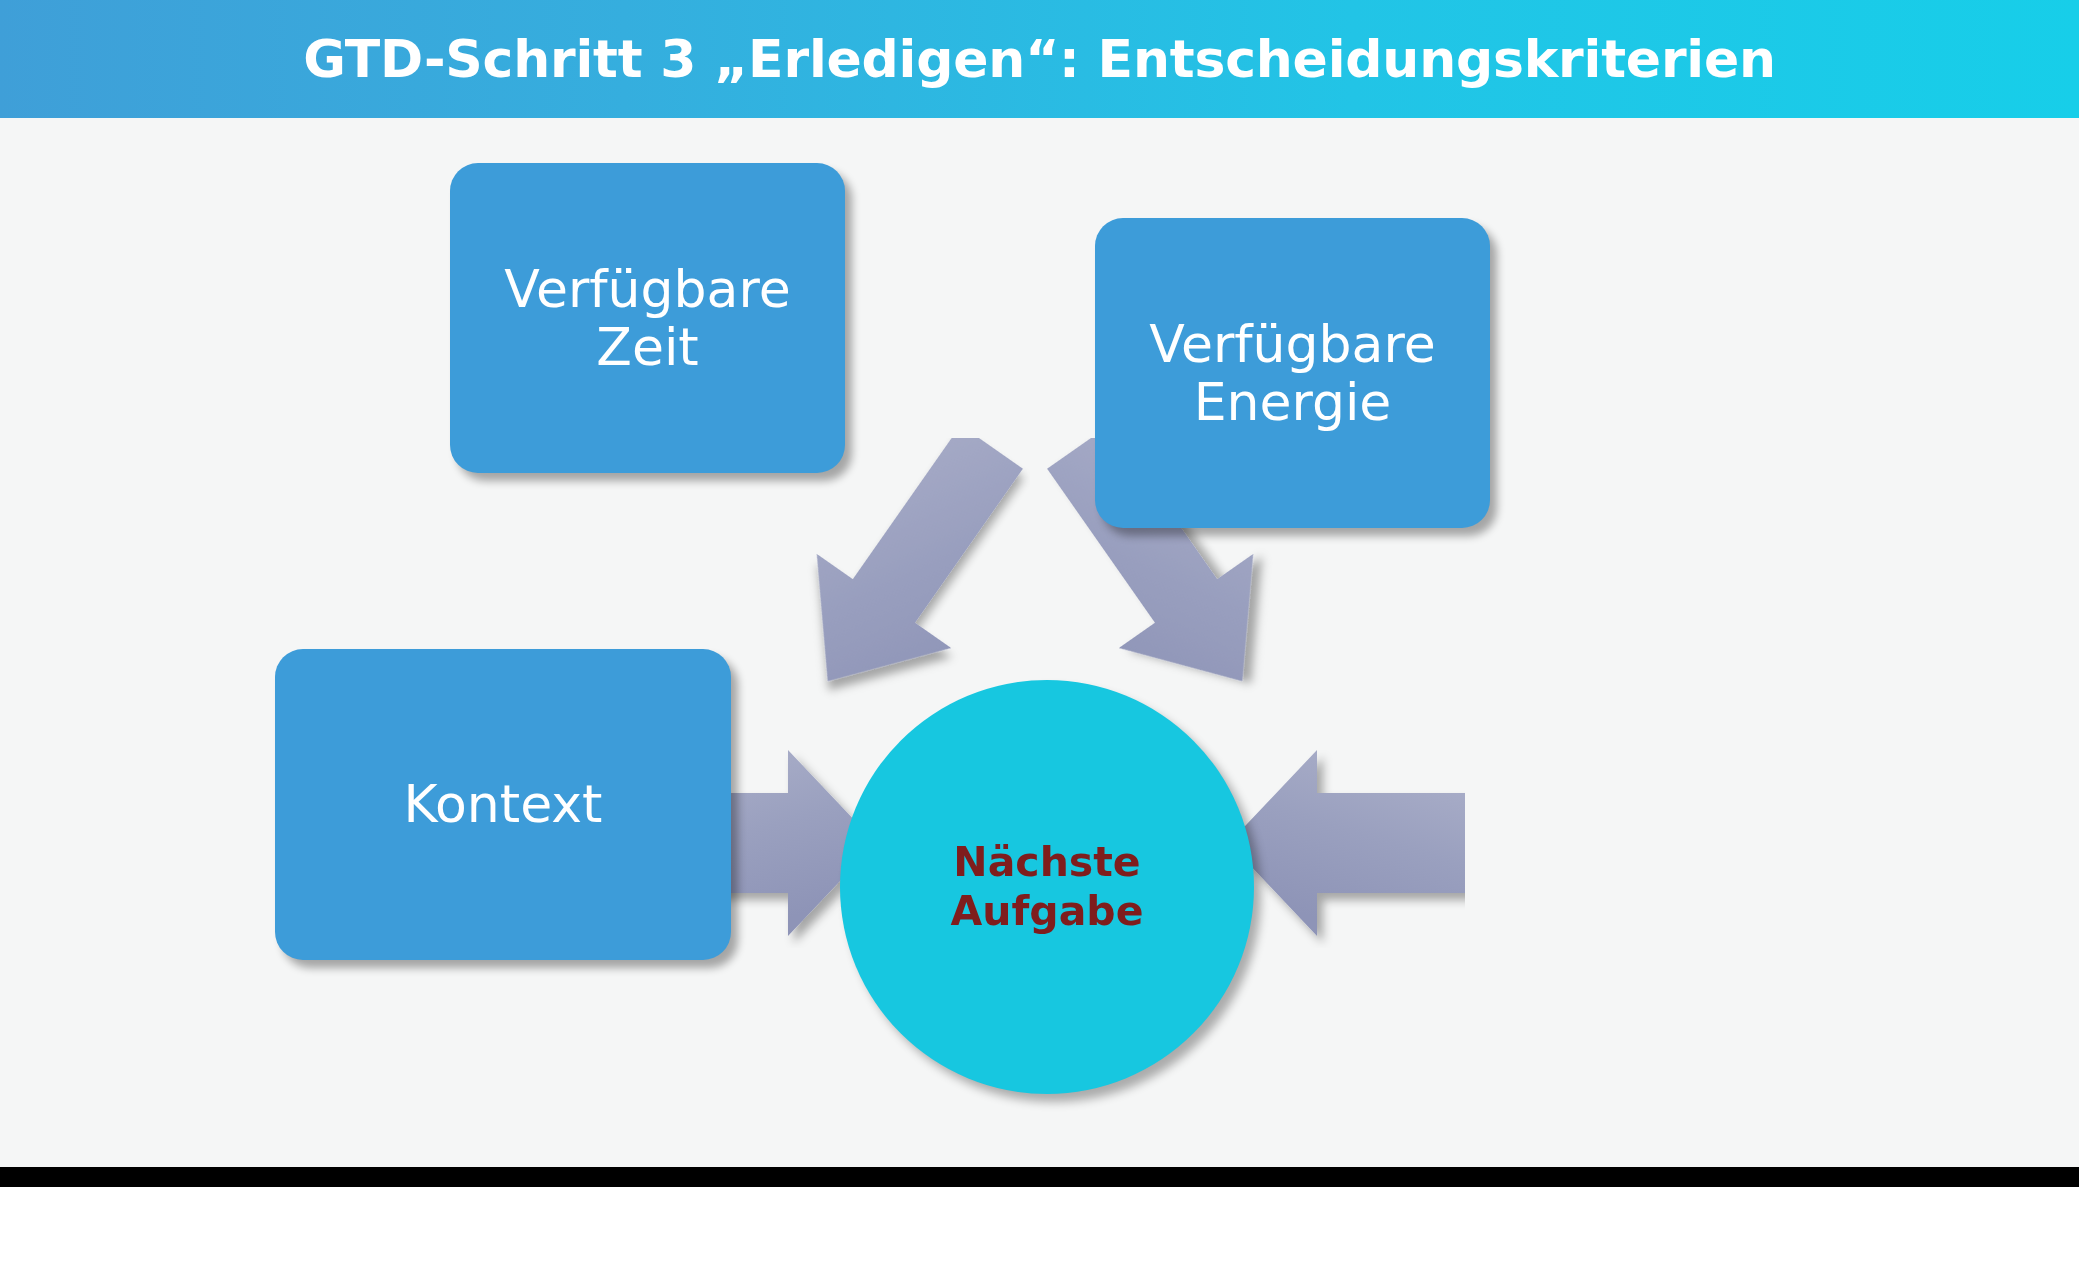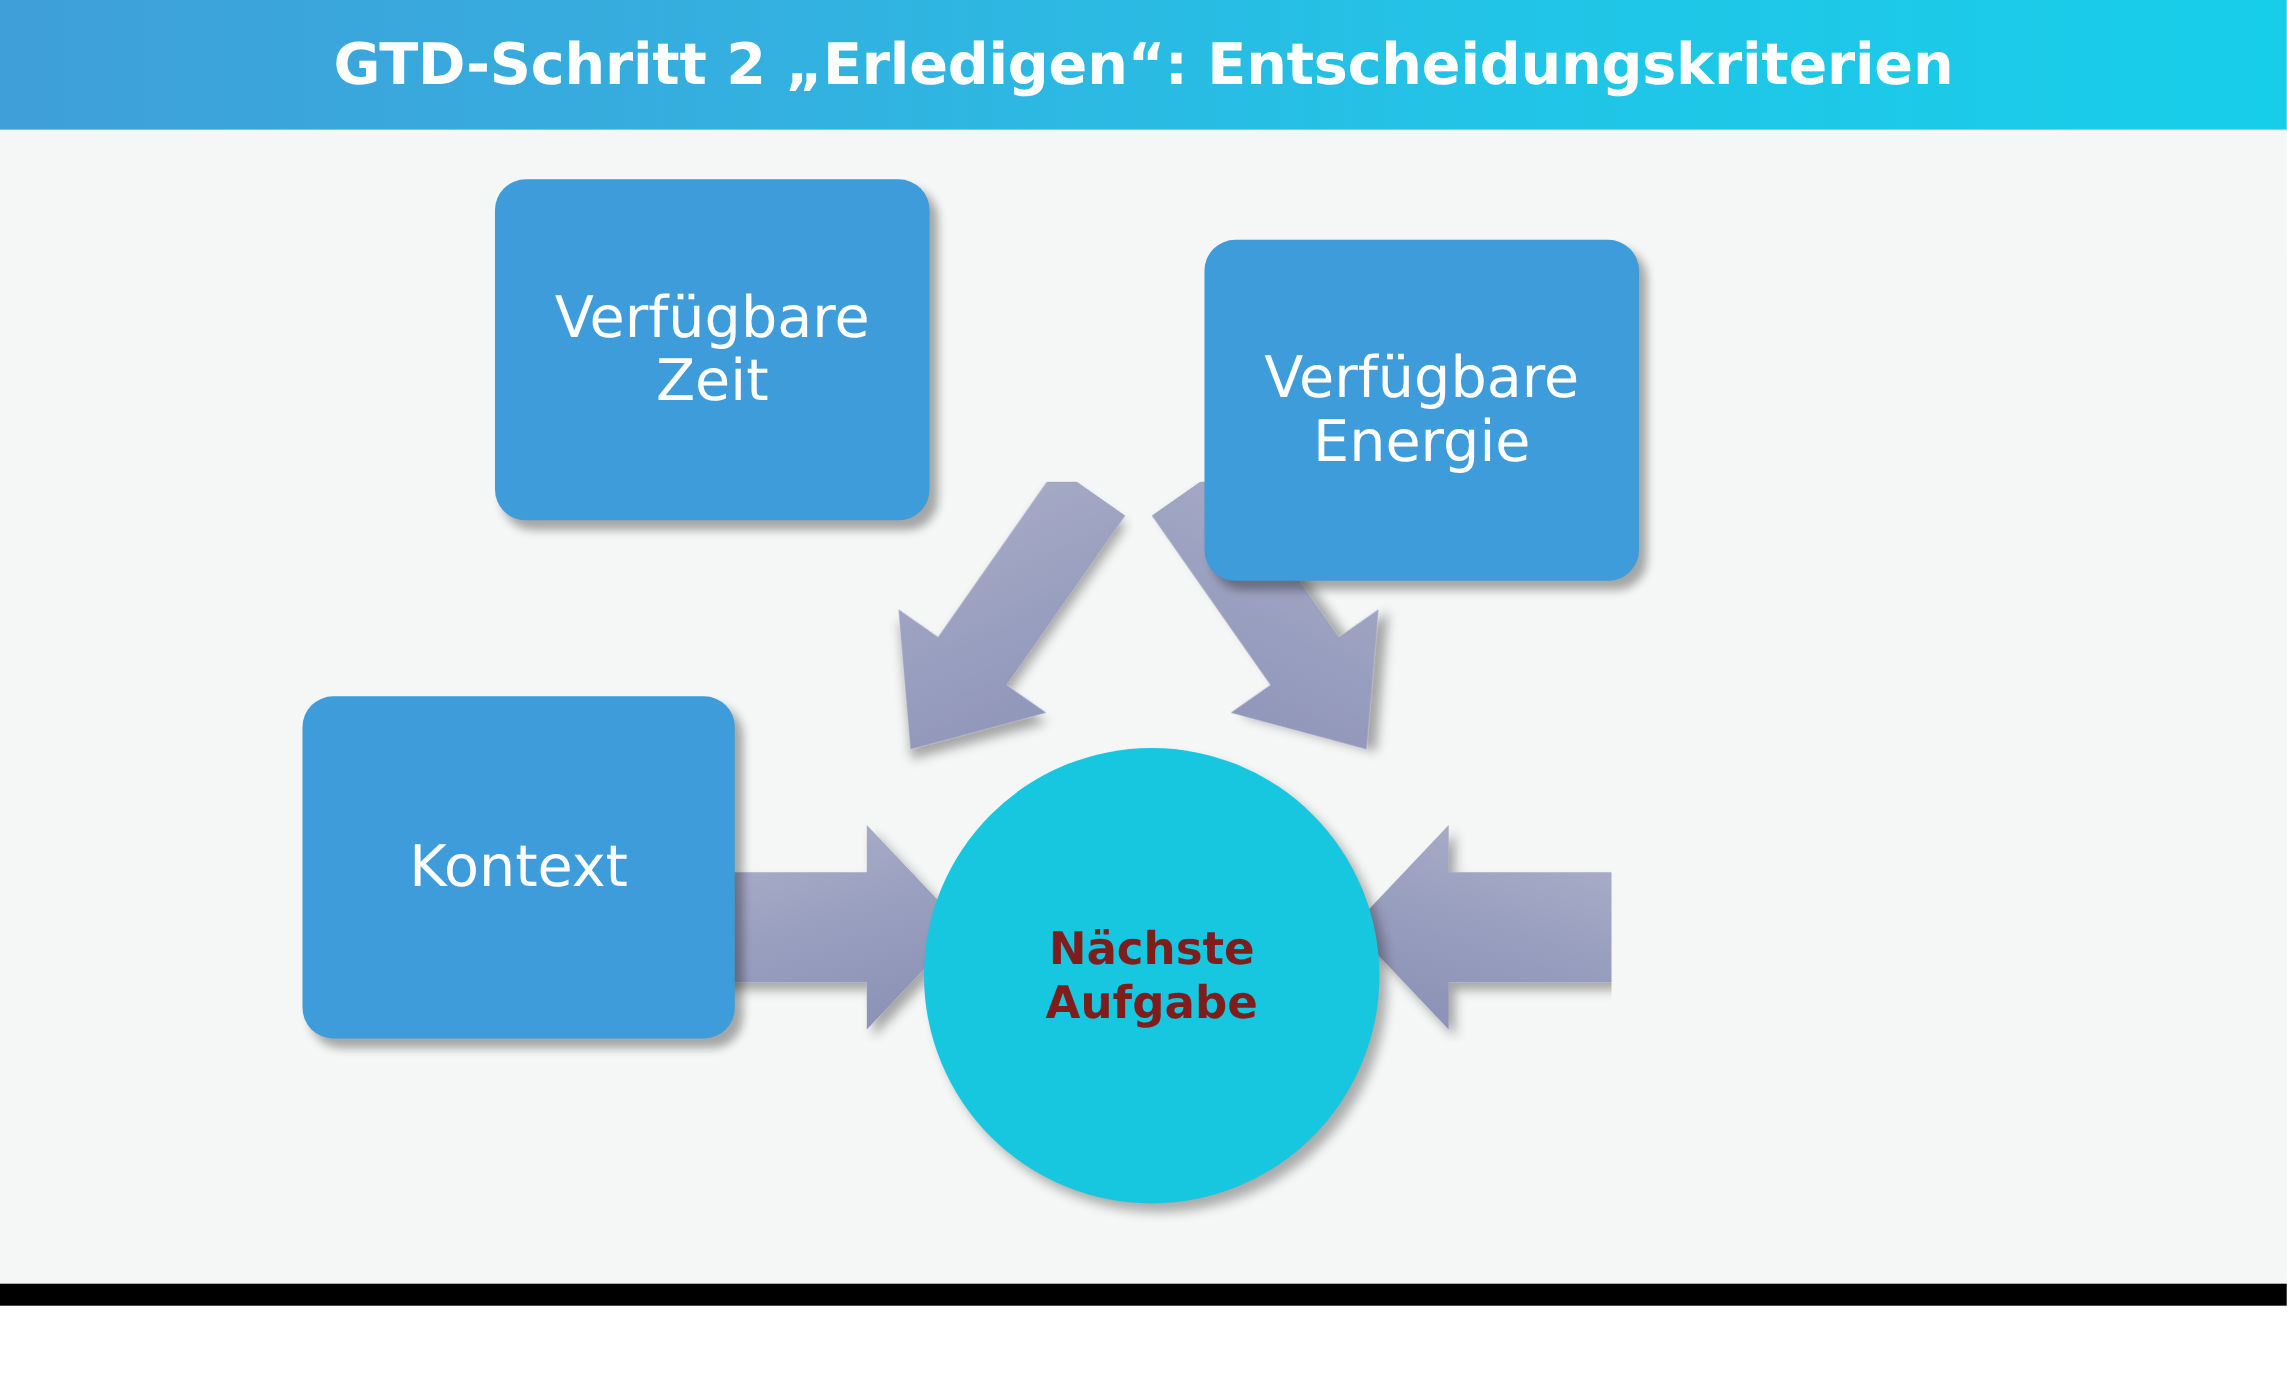"GTD-Schritt 2 „Erledigen“:" div { text: 2 -> 3 }
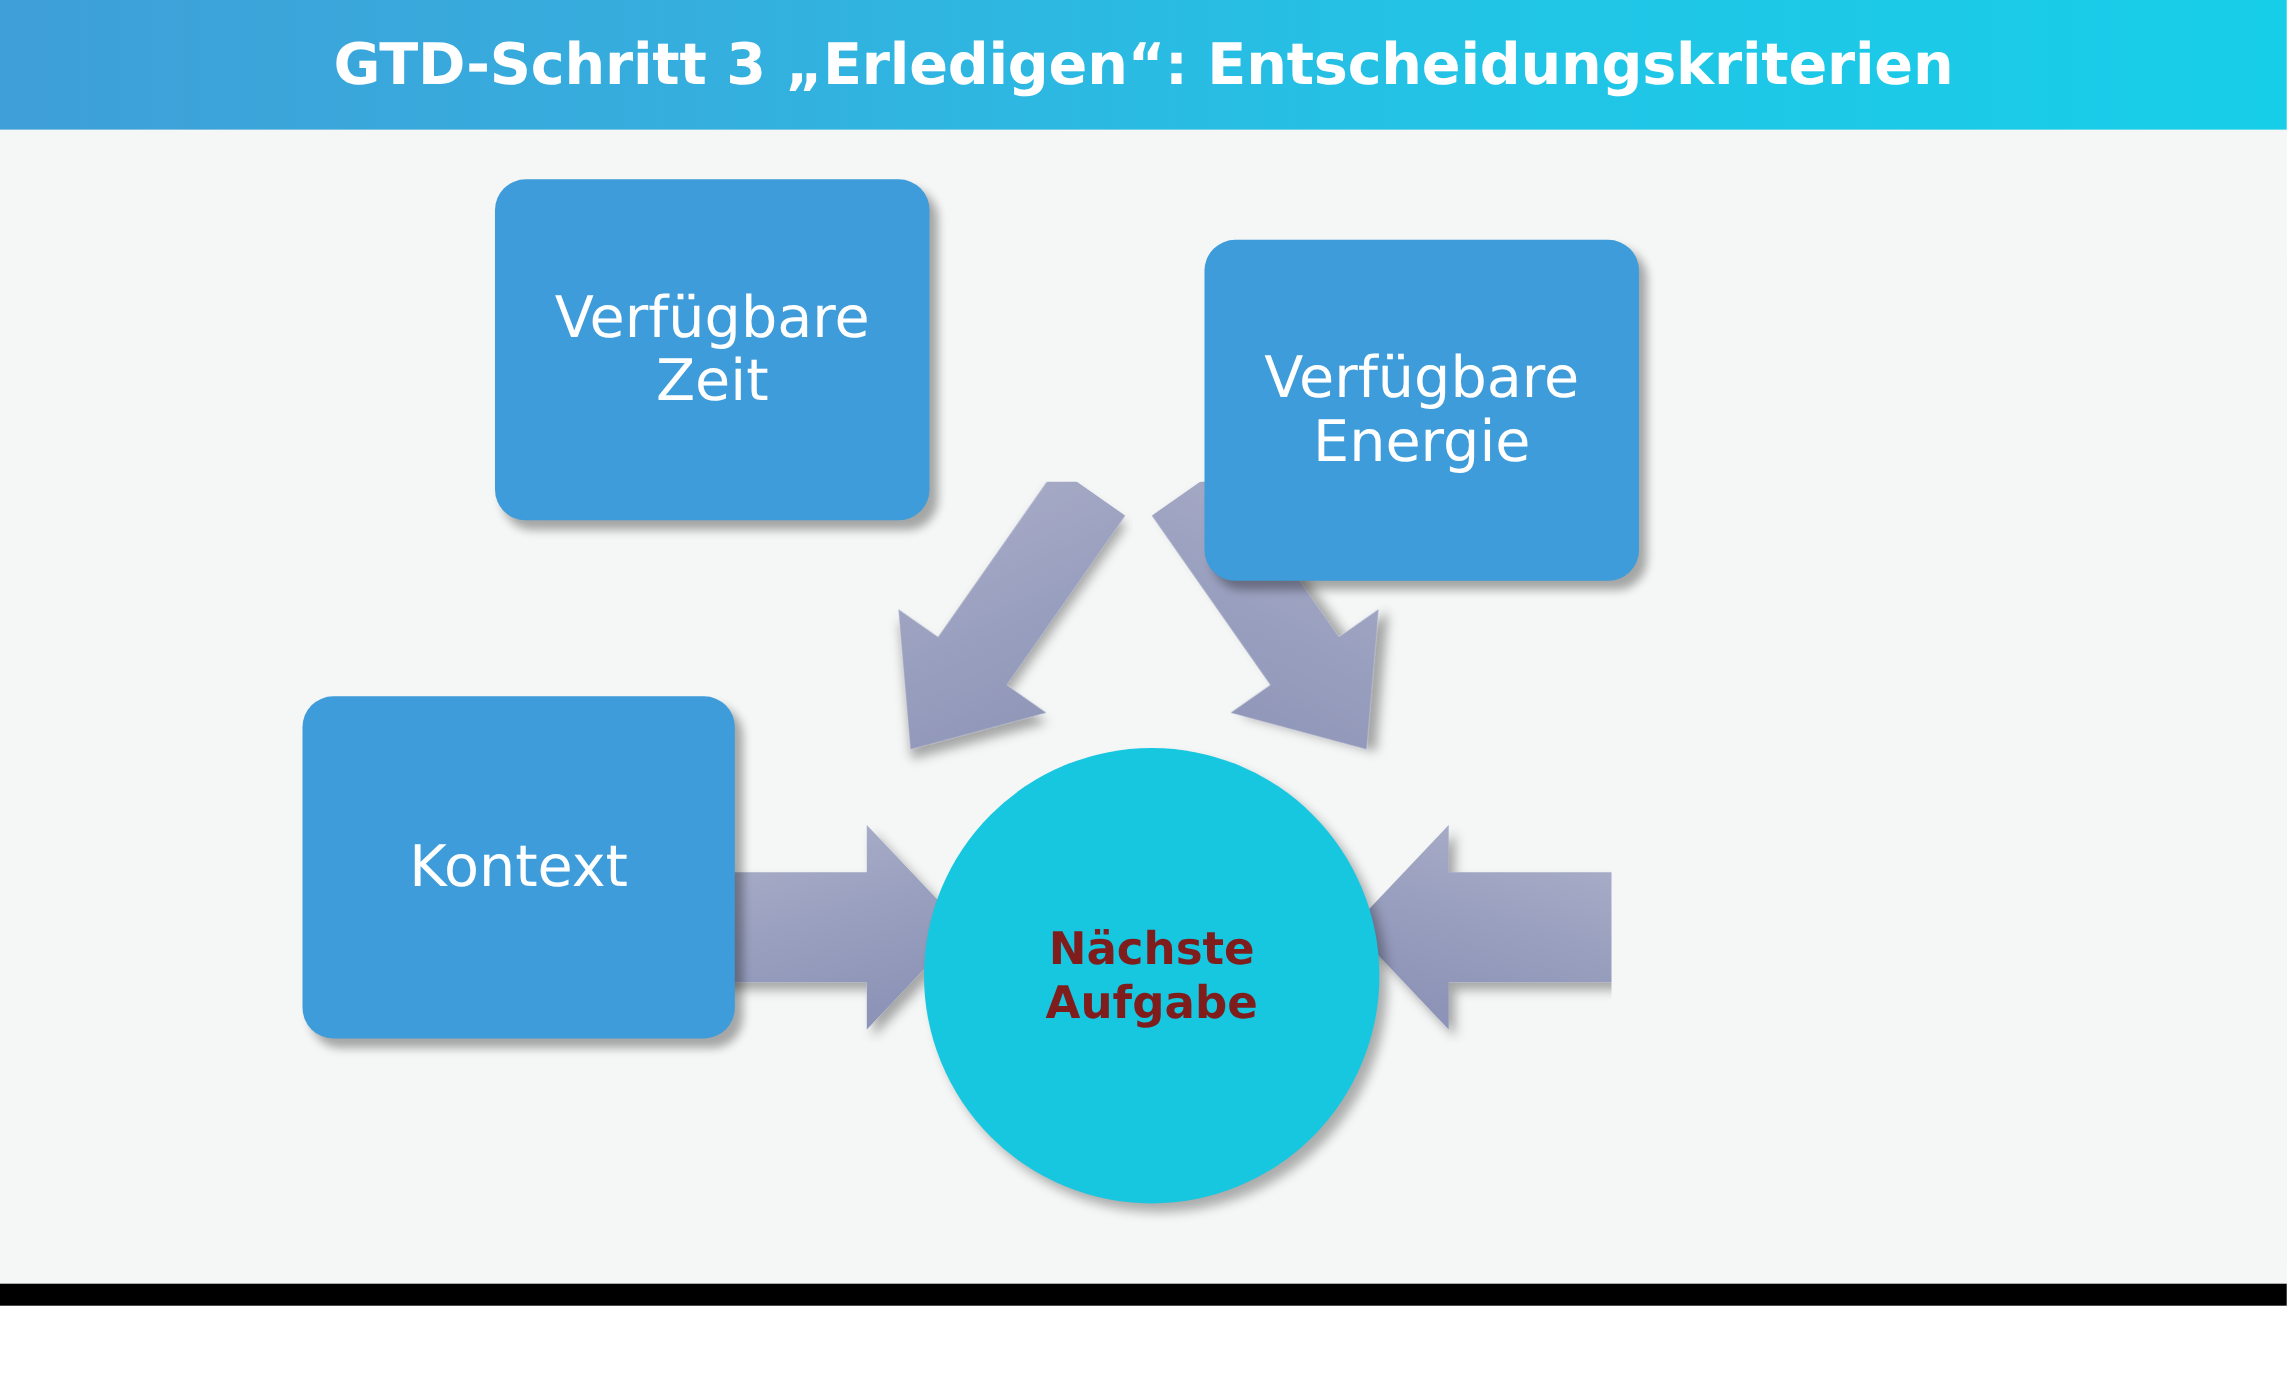"Kontext" #box-kontext { top: 515px -> 531px; width: 393px -> 456px }
